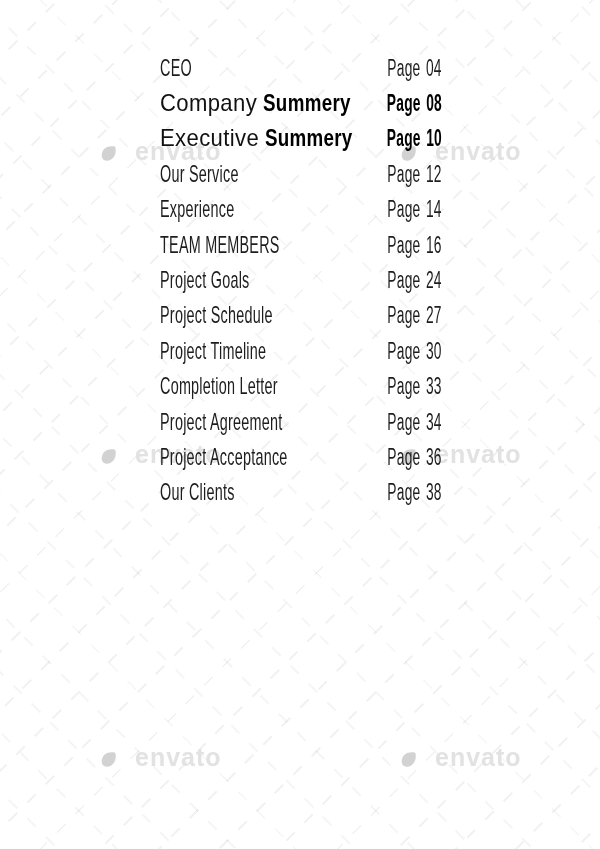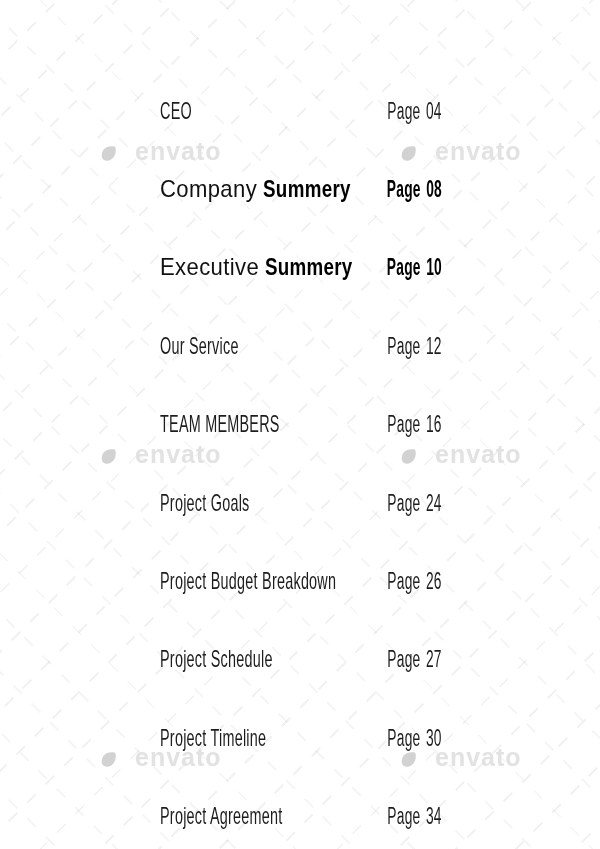"CEO" .row { margin-top: 43px -> none }
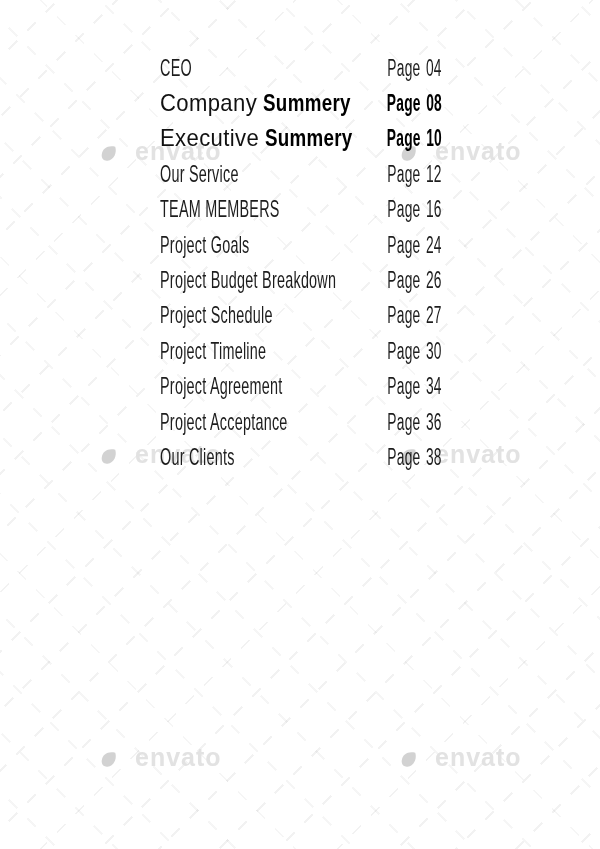"Experience" div.row { html: none -> <div> <div><span>Experience</span></div> <div><span>Page</span><span>14</span></div> </div> }
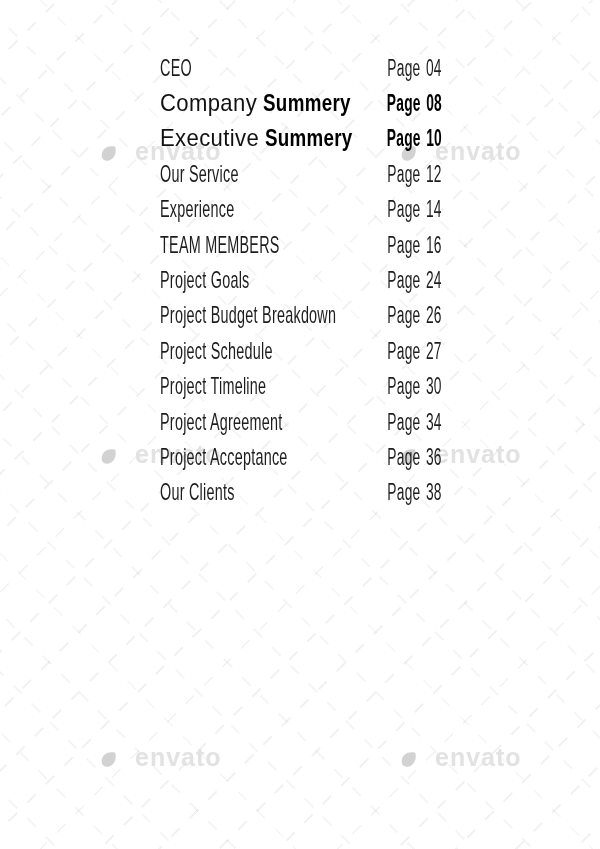"Project Budget Breakdown" div.row { html: <div> <div><span>Project Budget Breakdown</span></div> <div><span>Page</span><span>26</span></div> </div> -> none }
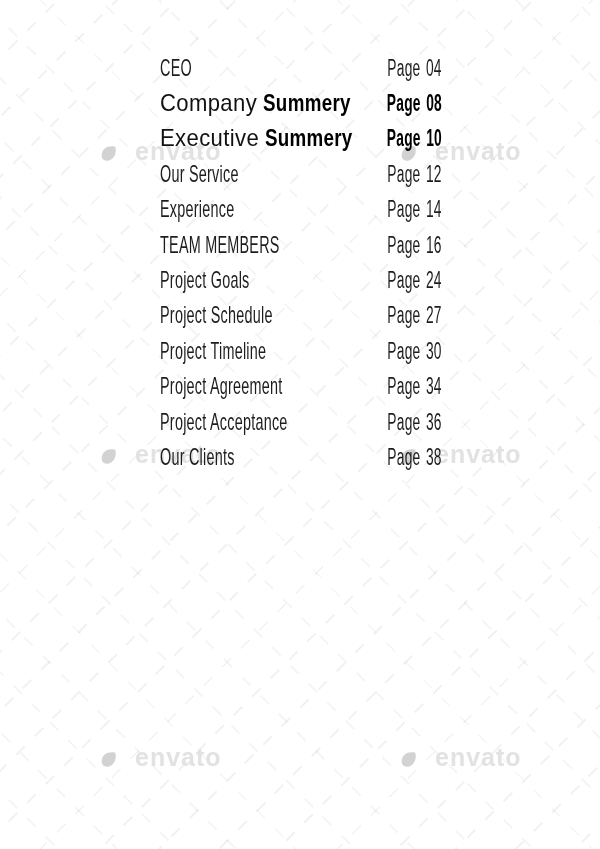"Completion Letter" div.row { html: none -> <div> <div><span>Completion Letter</span></div> <div><span>Page</span><span>33</span></div> </div> }
